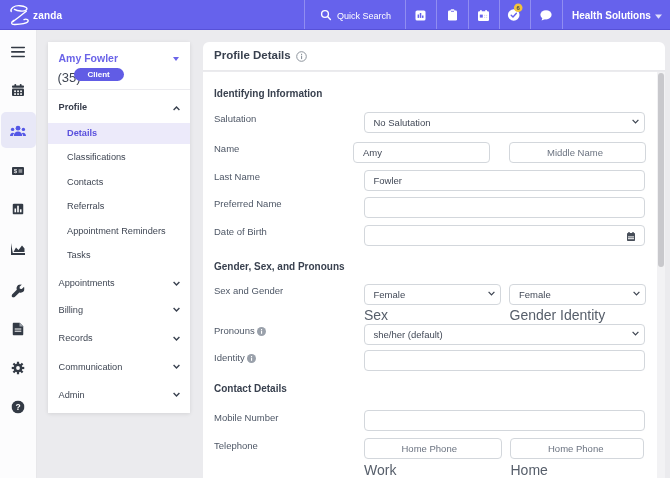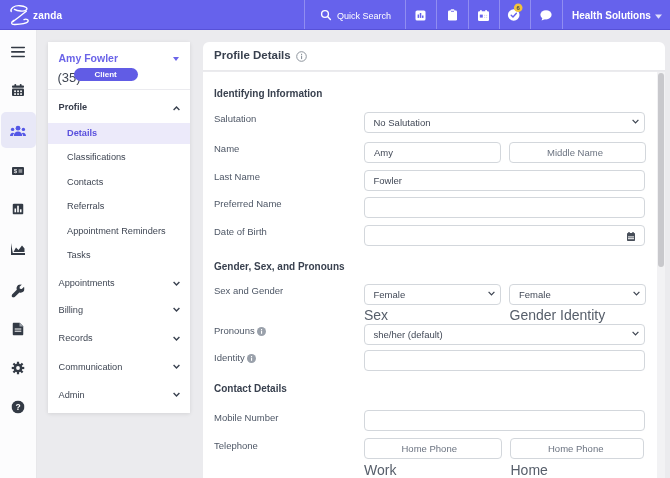"Client" #card .pill { padding: 2px 21px -> 2px 14px }
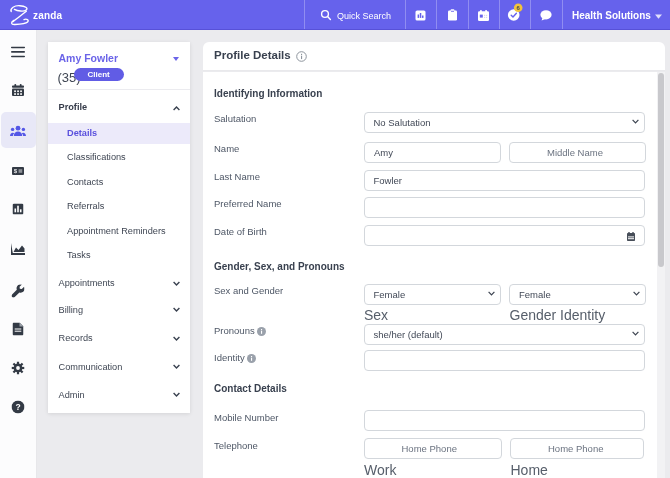"Amy" div.inp { left: 364px -> 353px }
